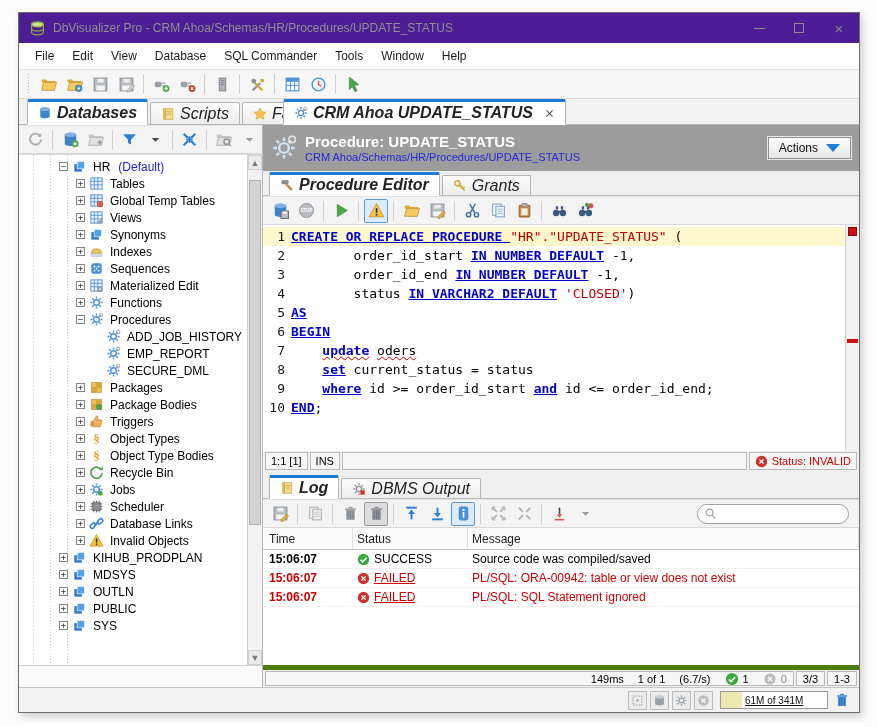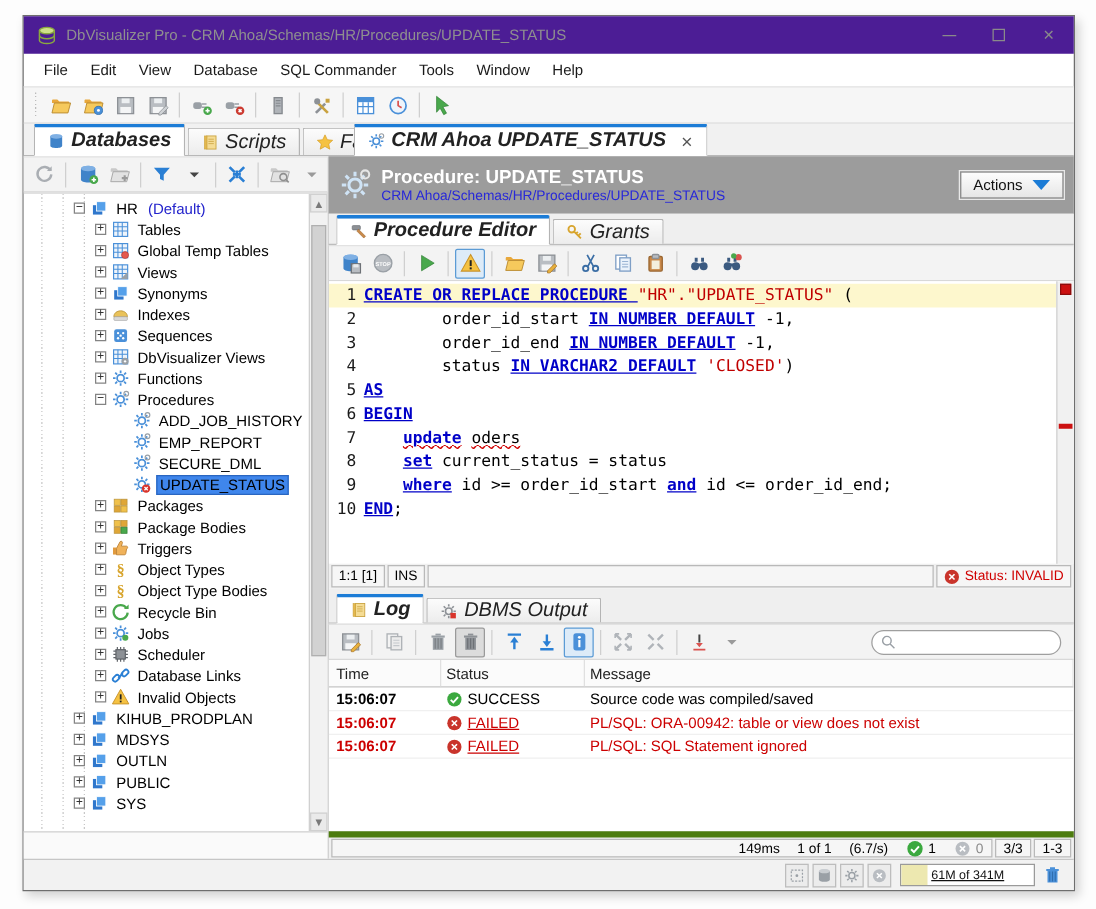"DbVisualizer Views" span.tlabel { text: DbVisualizer Views -> Materialized Edit }
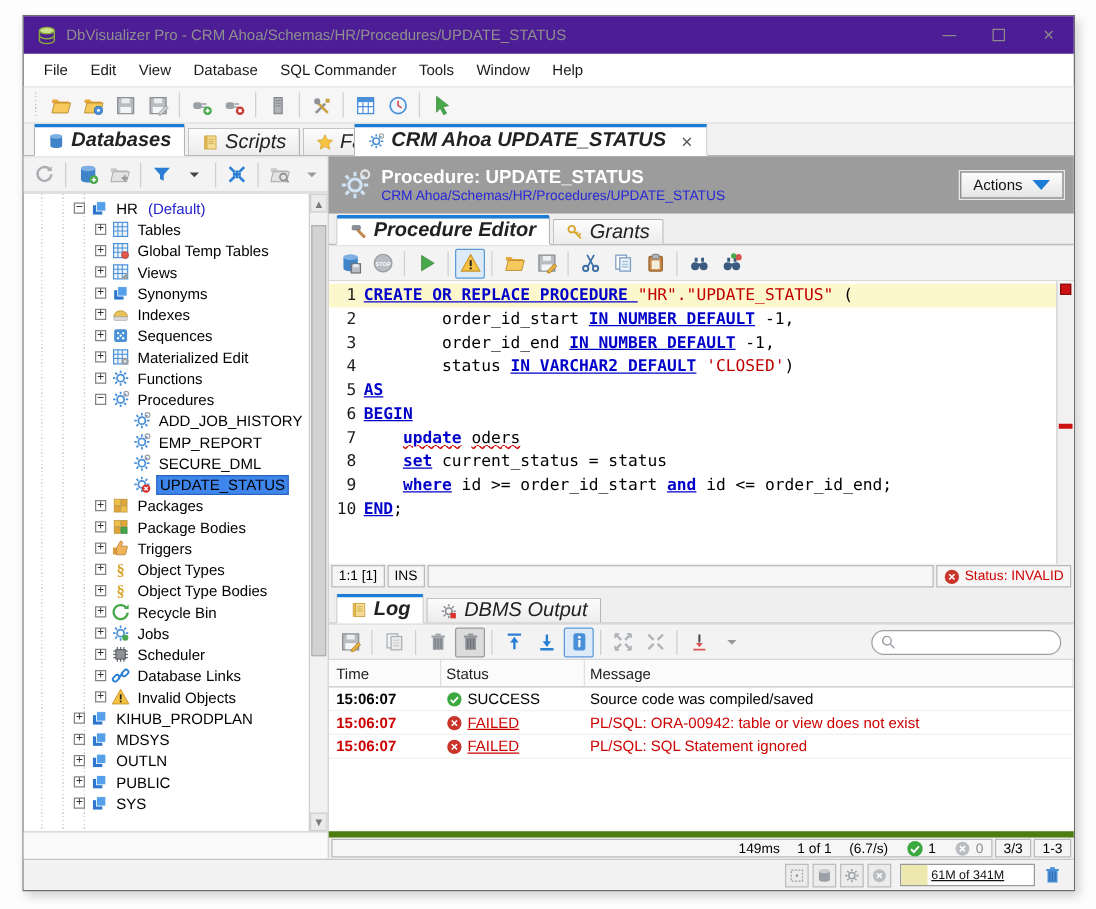"UPDATE_STATUS" div.trow { html: <div> <span></span> <span> <svg> <g> <circle></circle> <path></path> </g> <circle></circle> <path></path> </svg> </span> <span>UPDATE_STATUS</span> </div> -> none }
